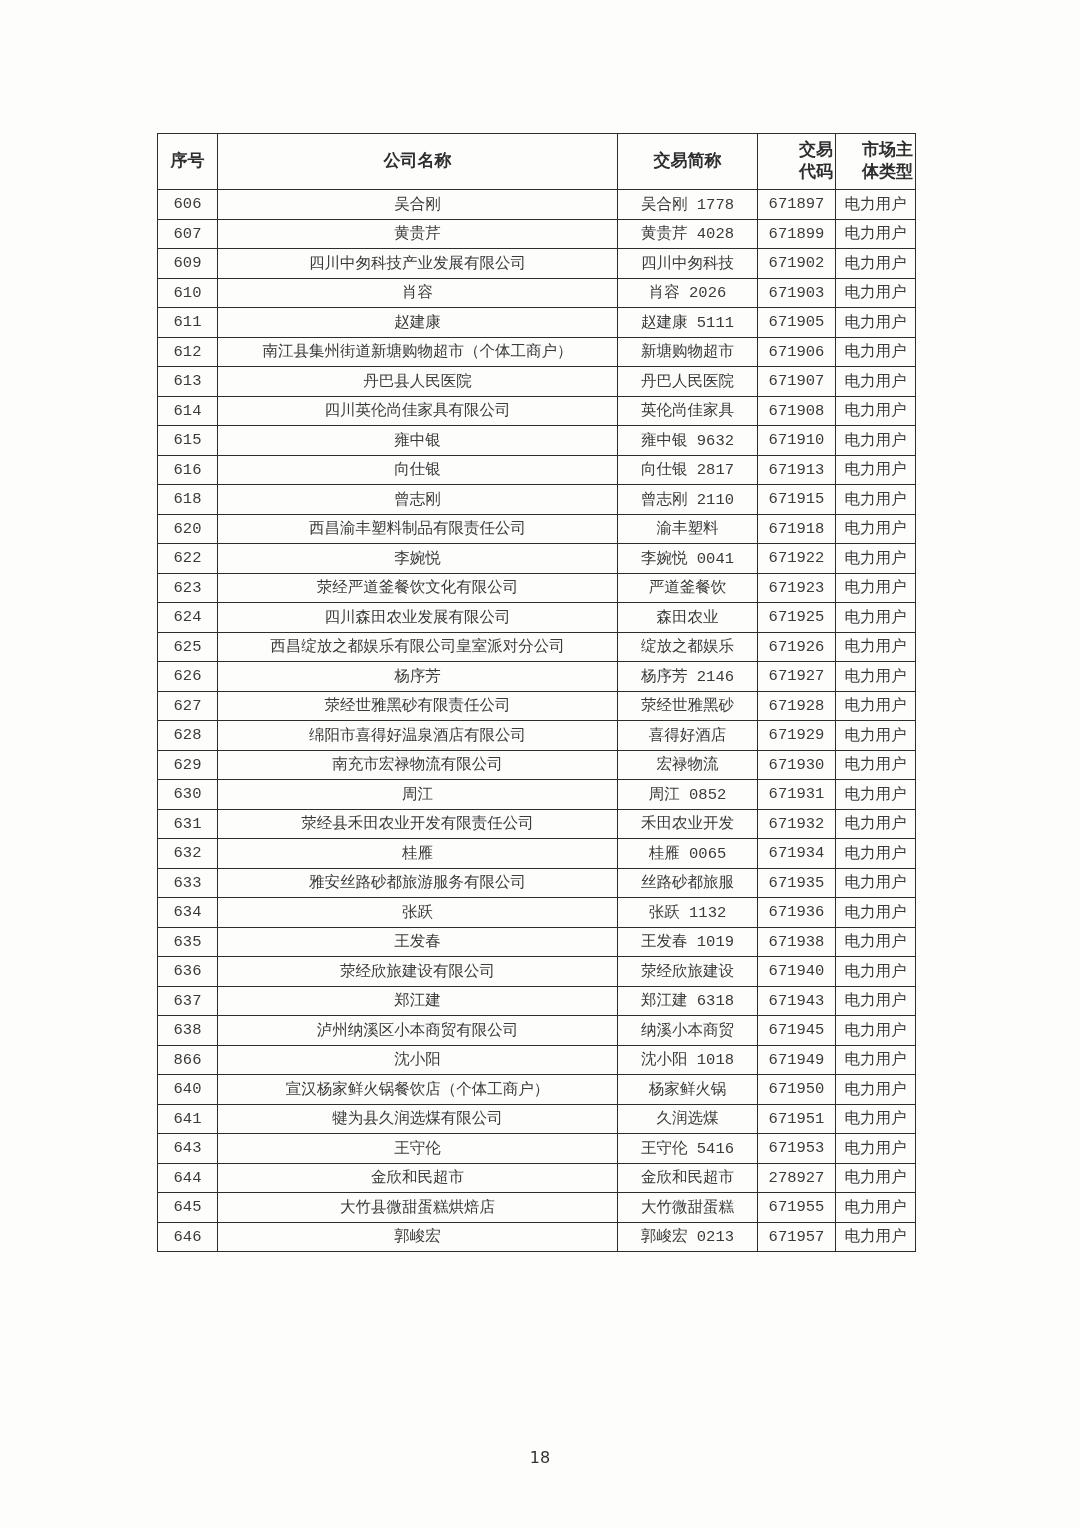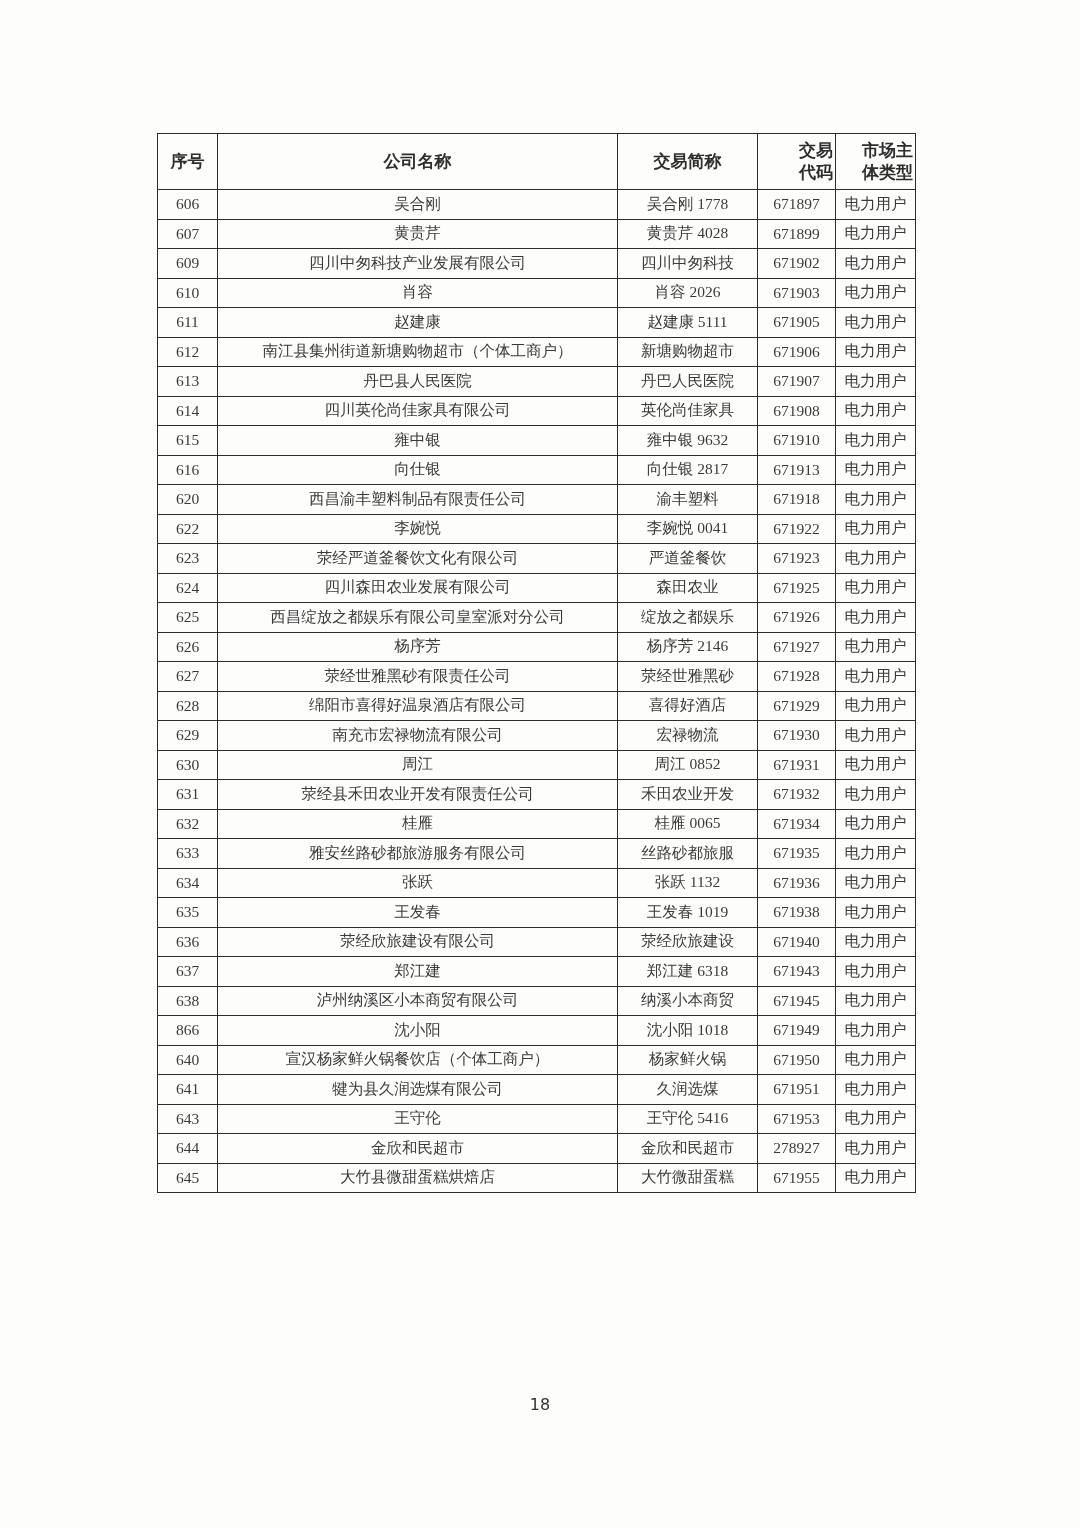"序号" table.entities { font-family: none -> Liberation Mono, monospace }
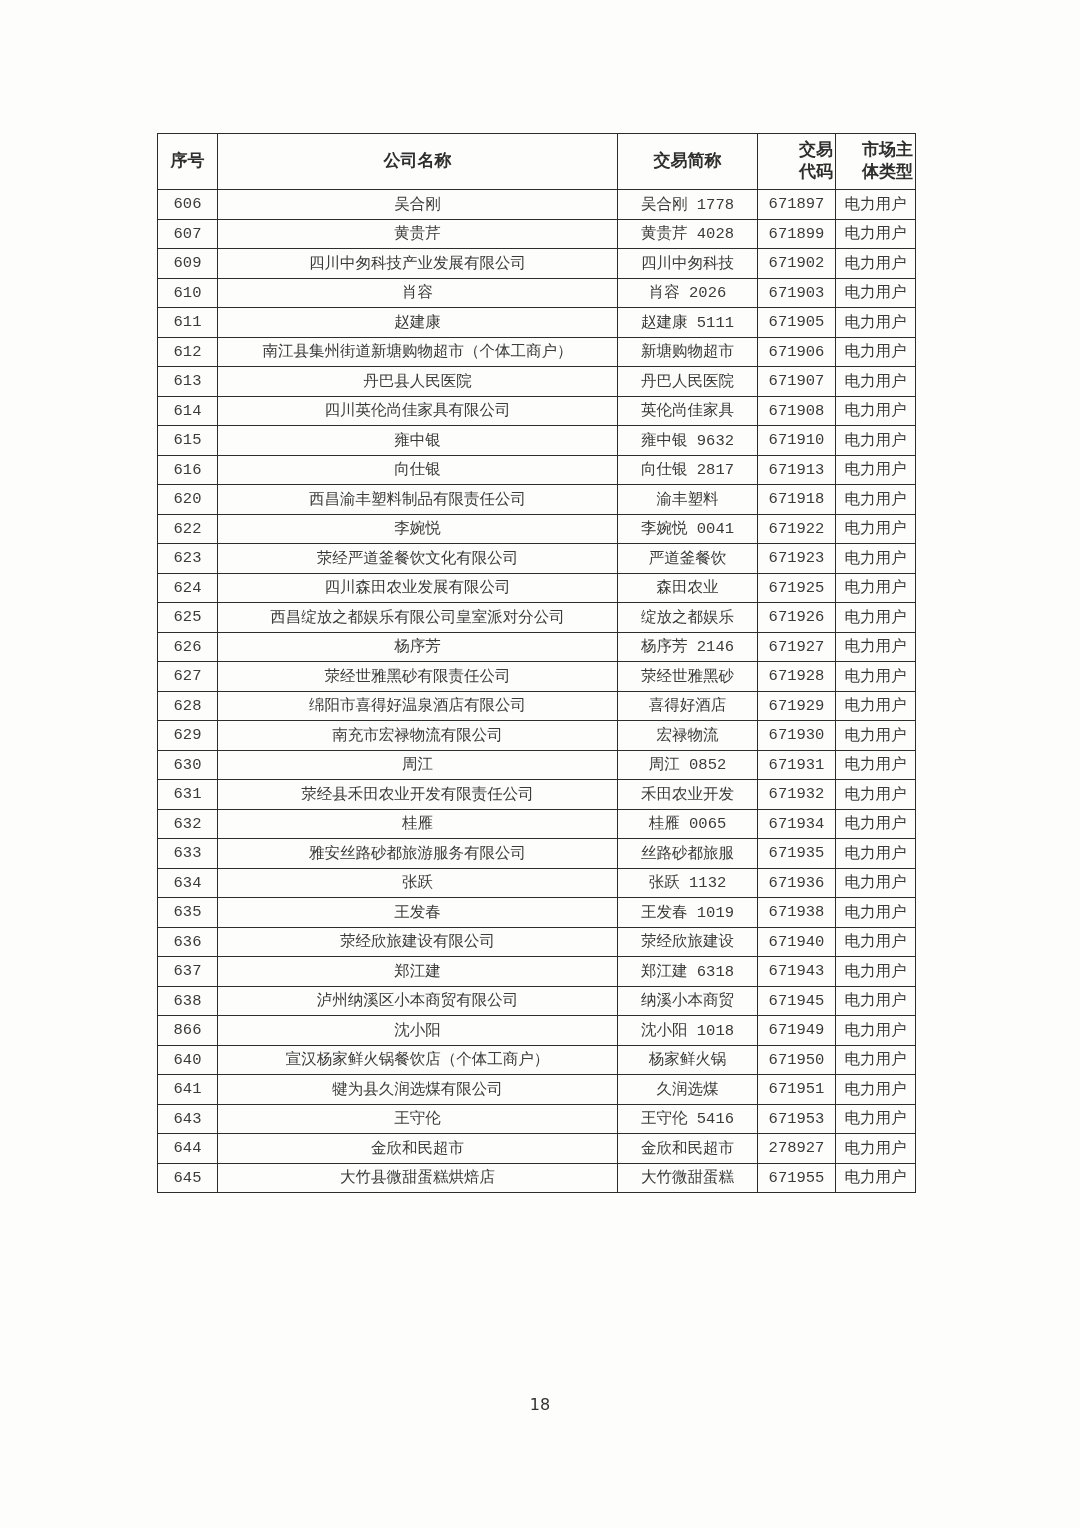"618" tr { html: none -> <tr> <td>618</td> <td>曾志刚</td> <td>曾志刚 2110</td> <td>671915</td> <td>电力用户</td> </tr> }
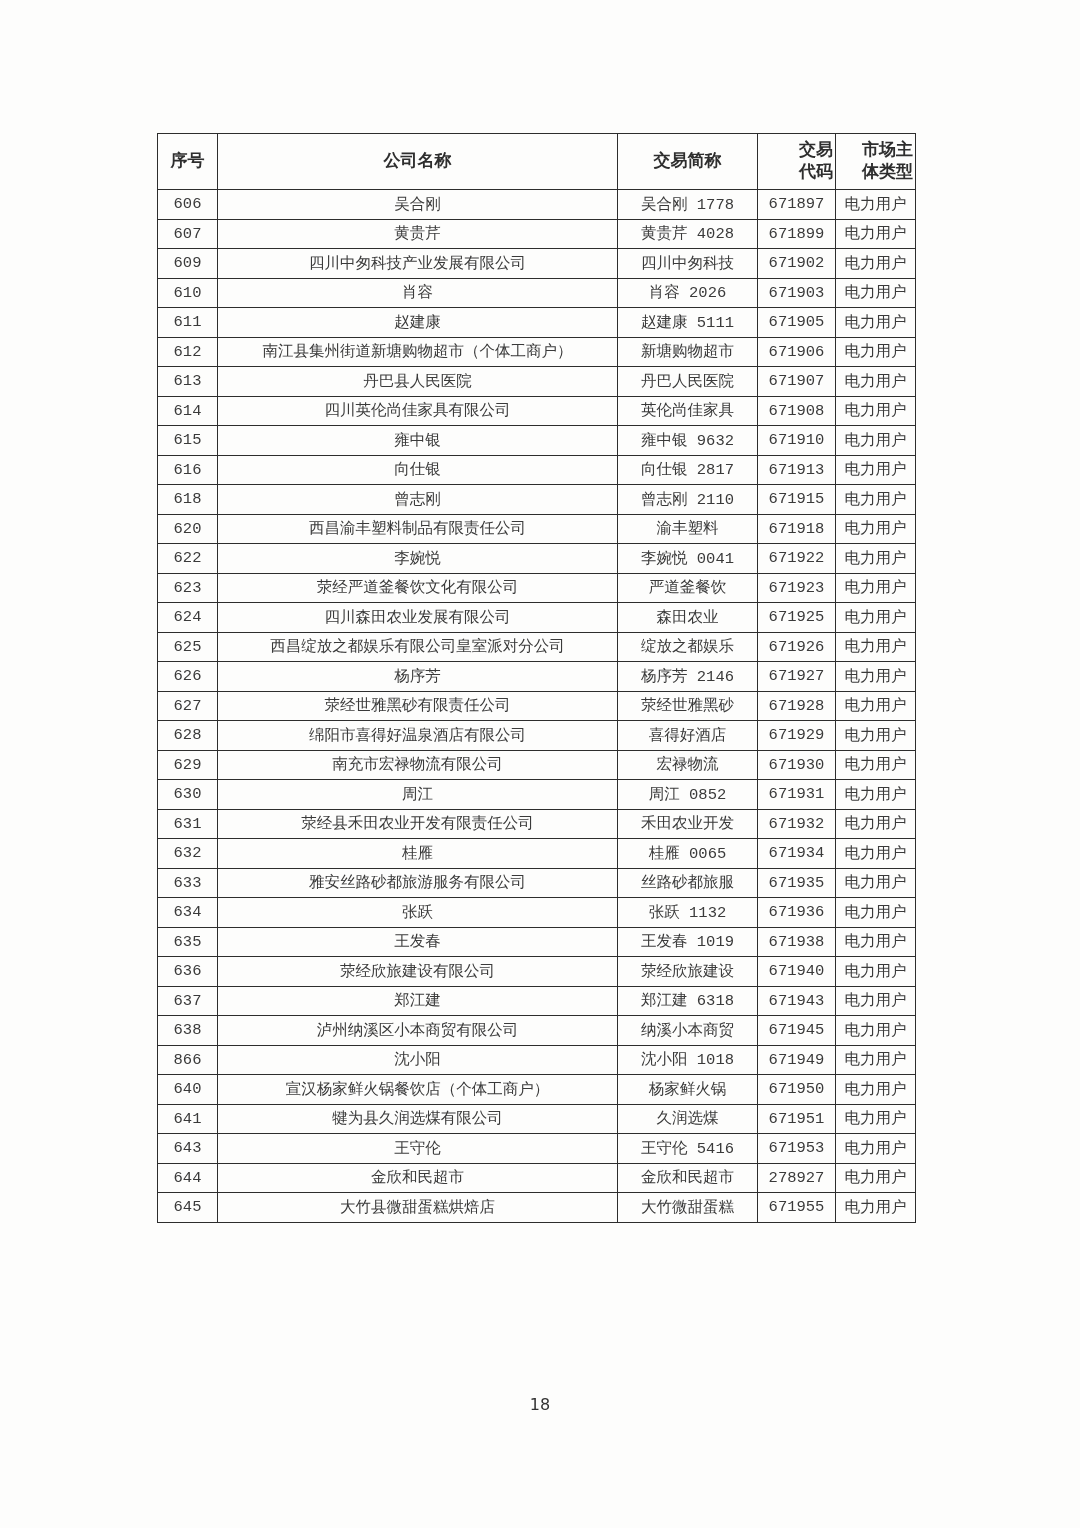"646" tr { html: none -> <tr> <td>646</td> <td>郭峻宏</td> <td>郭峻宏 0213</td> <td>671957</td> <td>电力用户</td> </tr> }
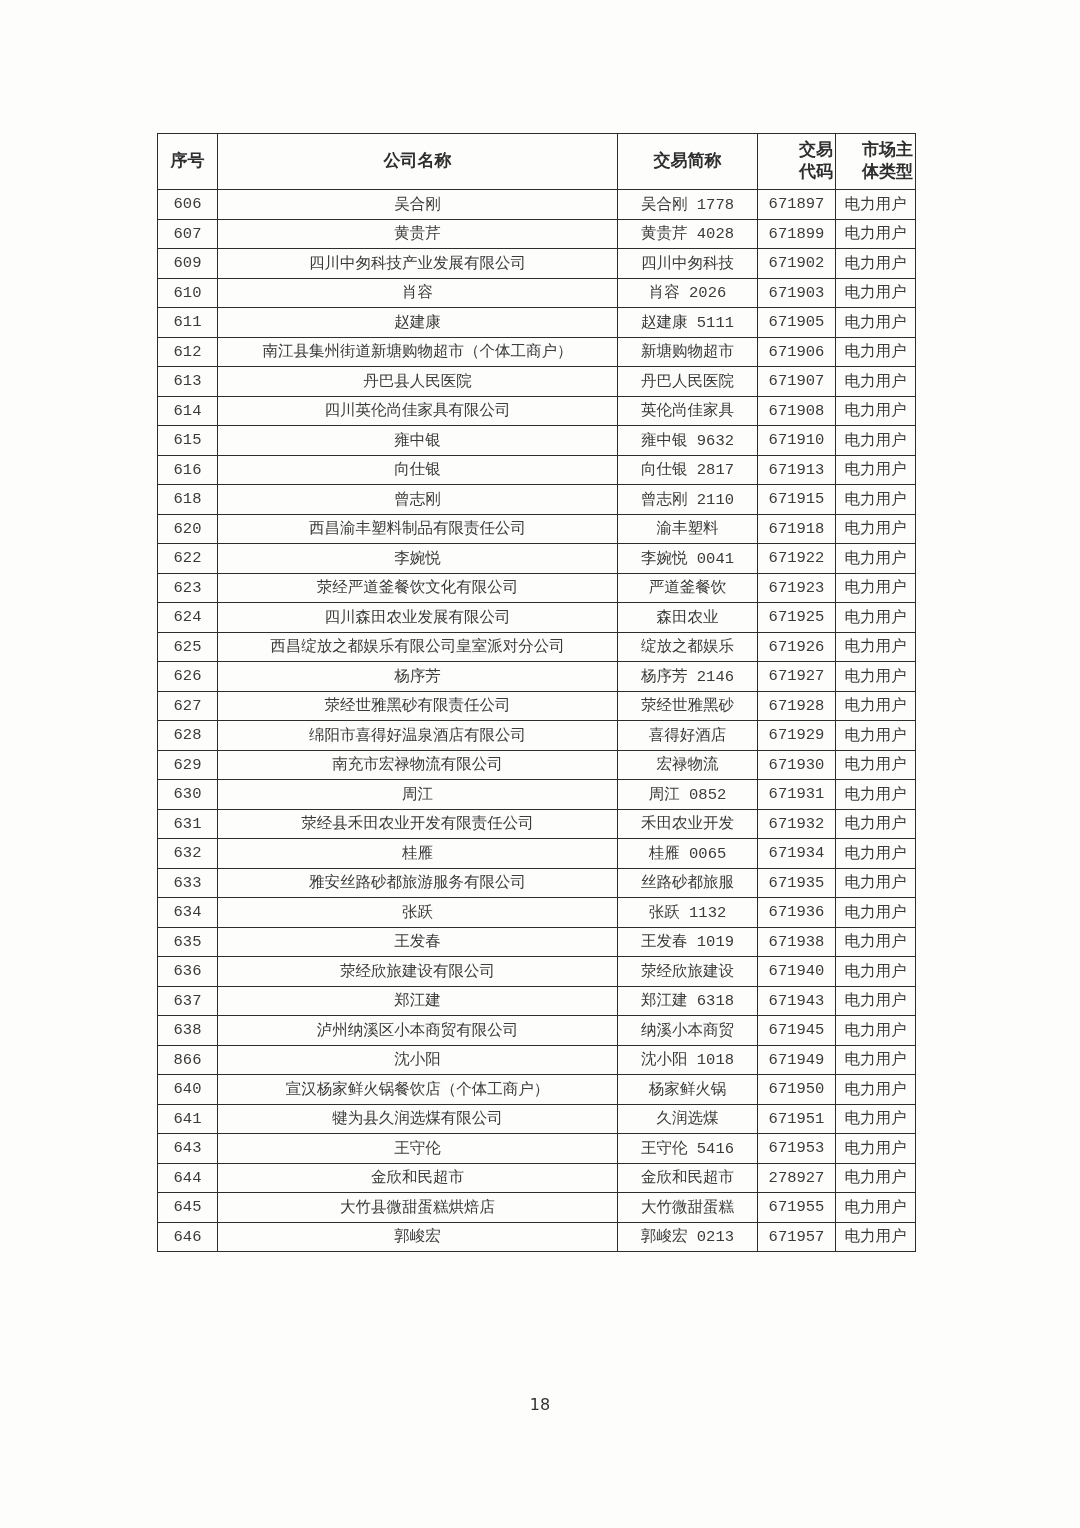"18" .page-number { top: 1395px -> 1448px }
